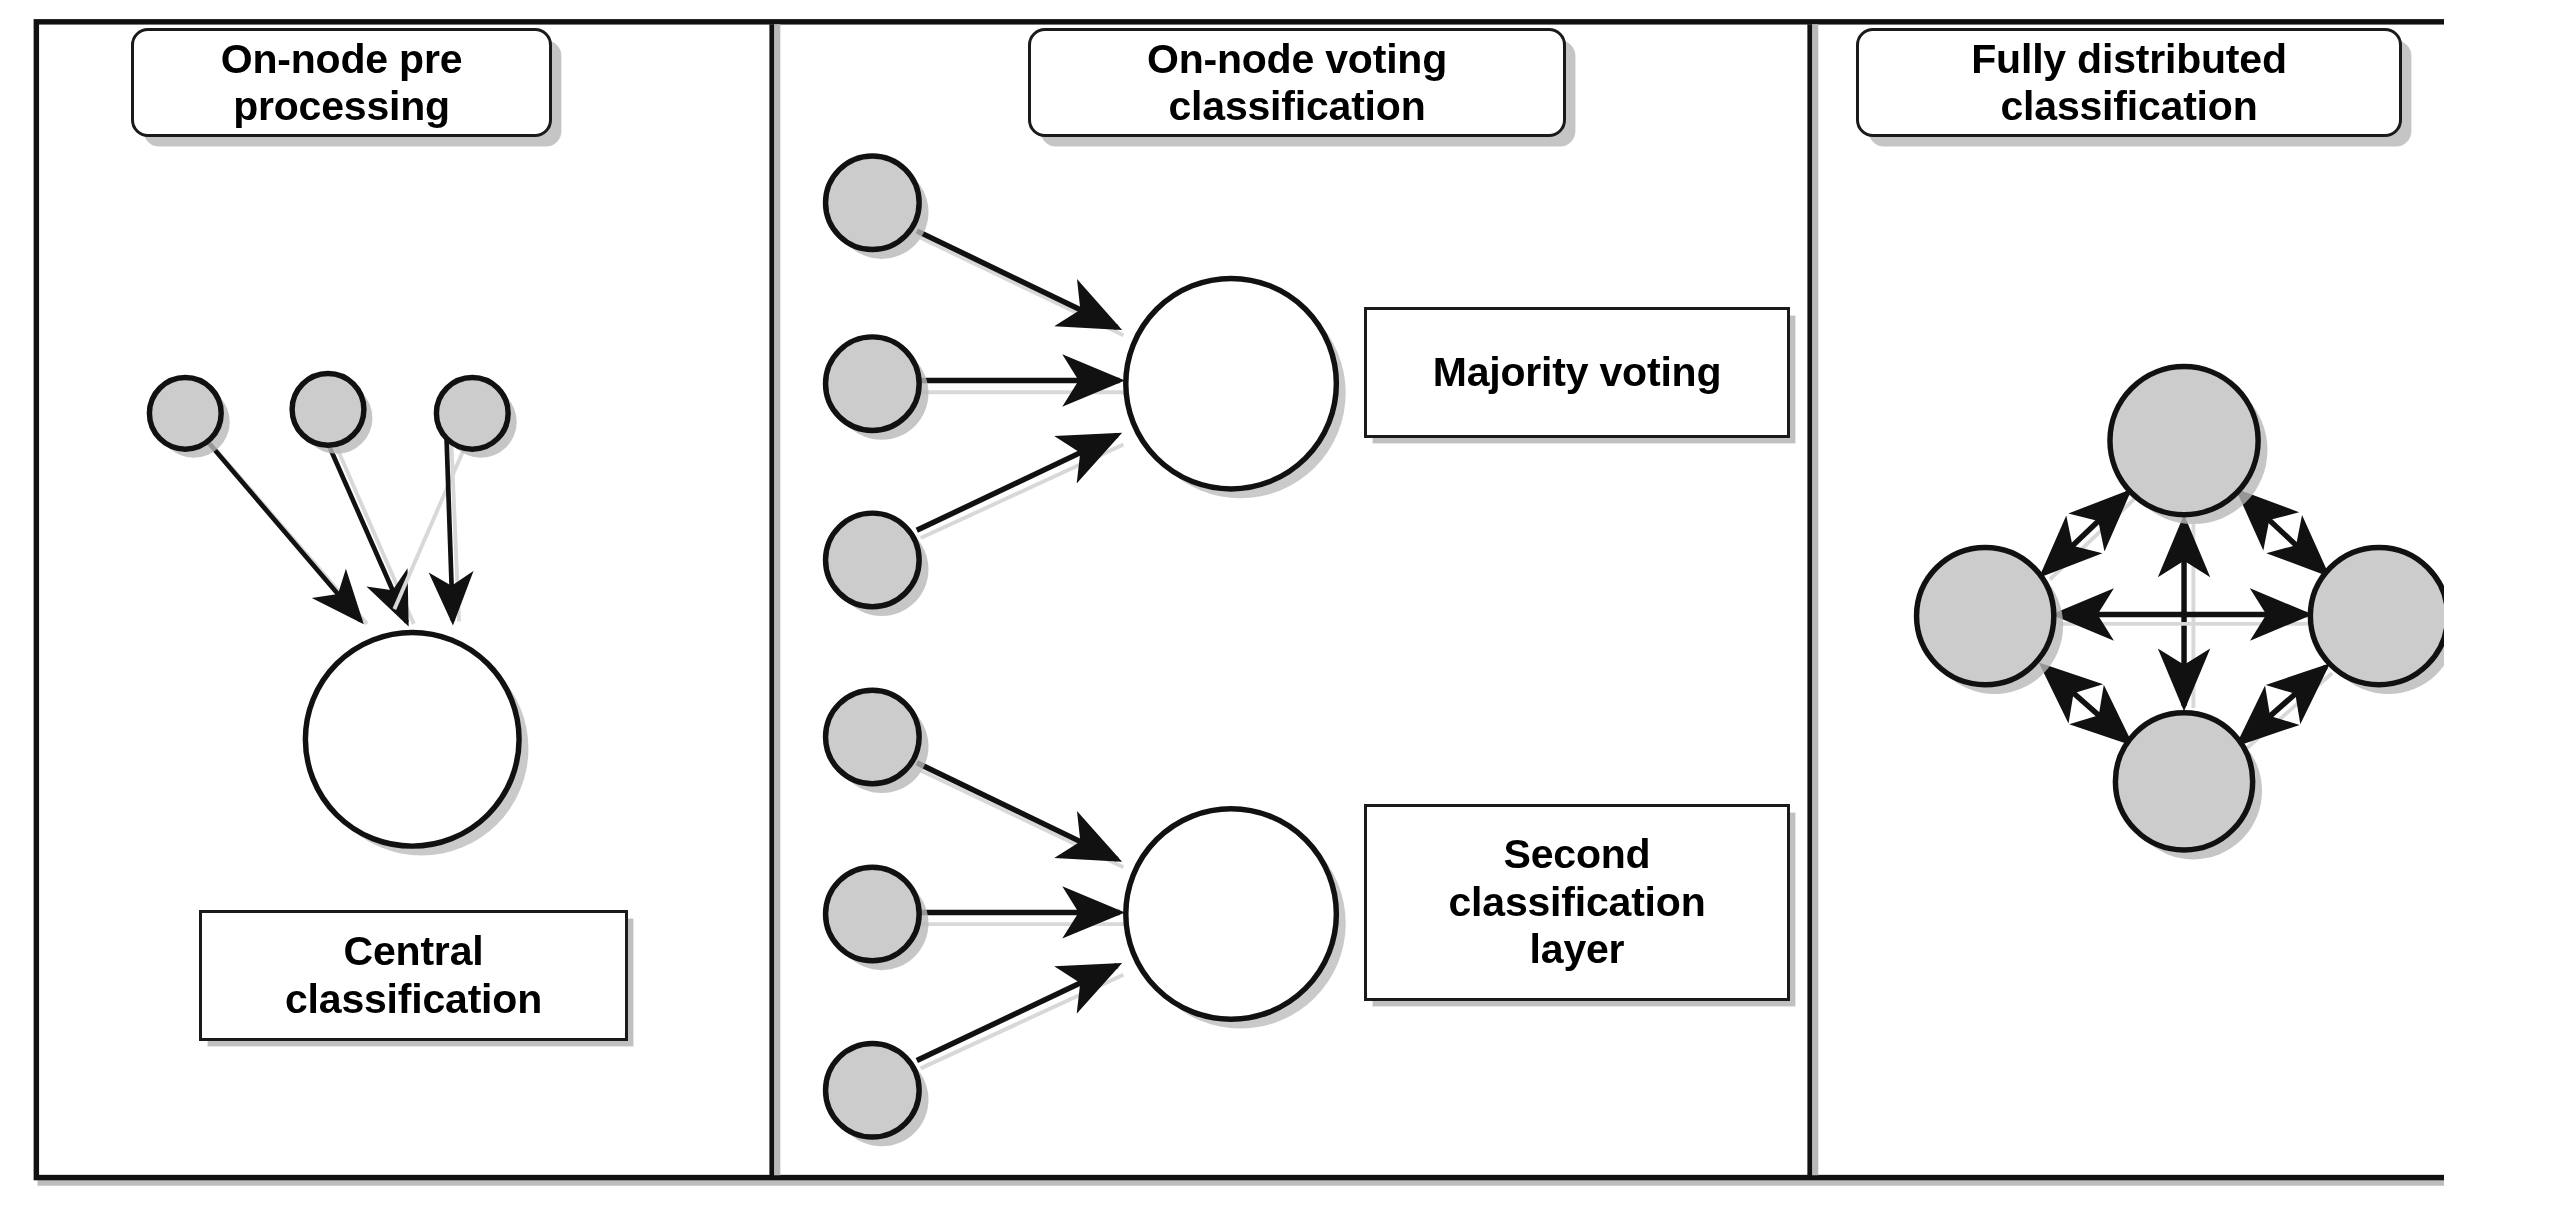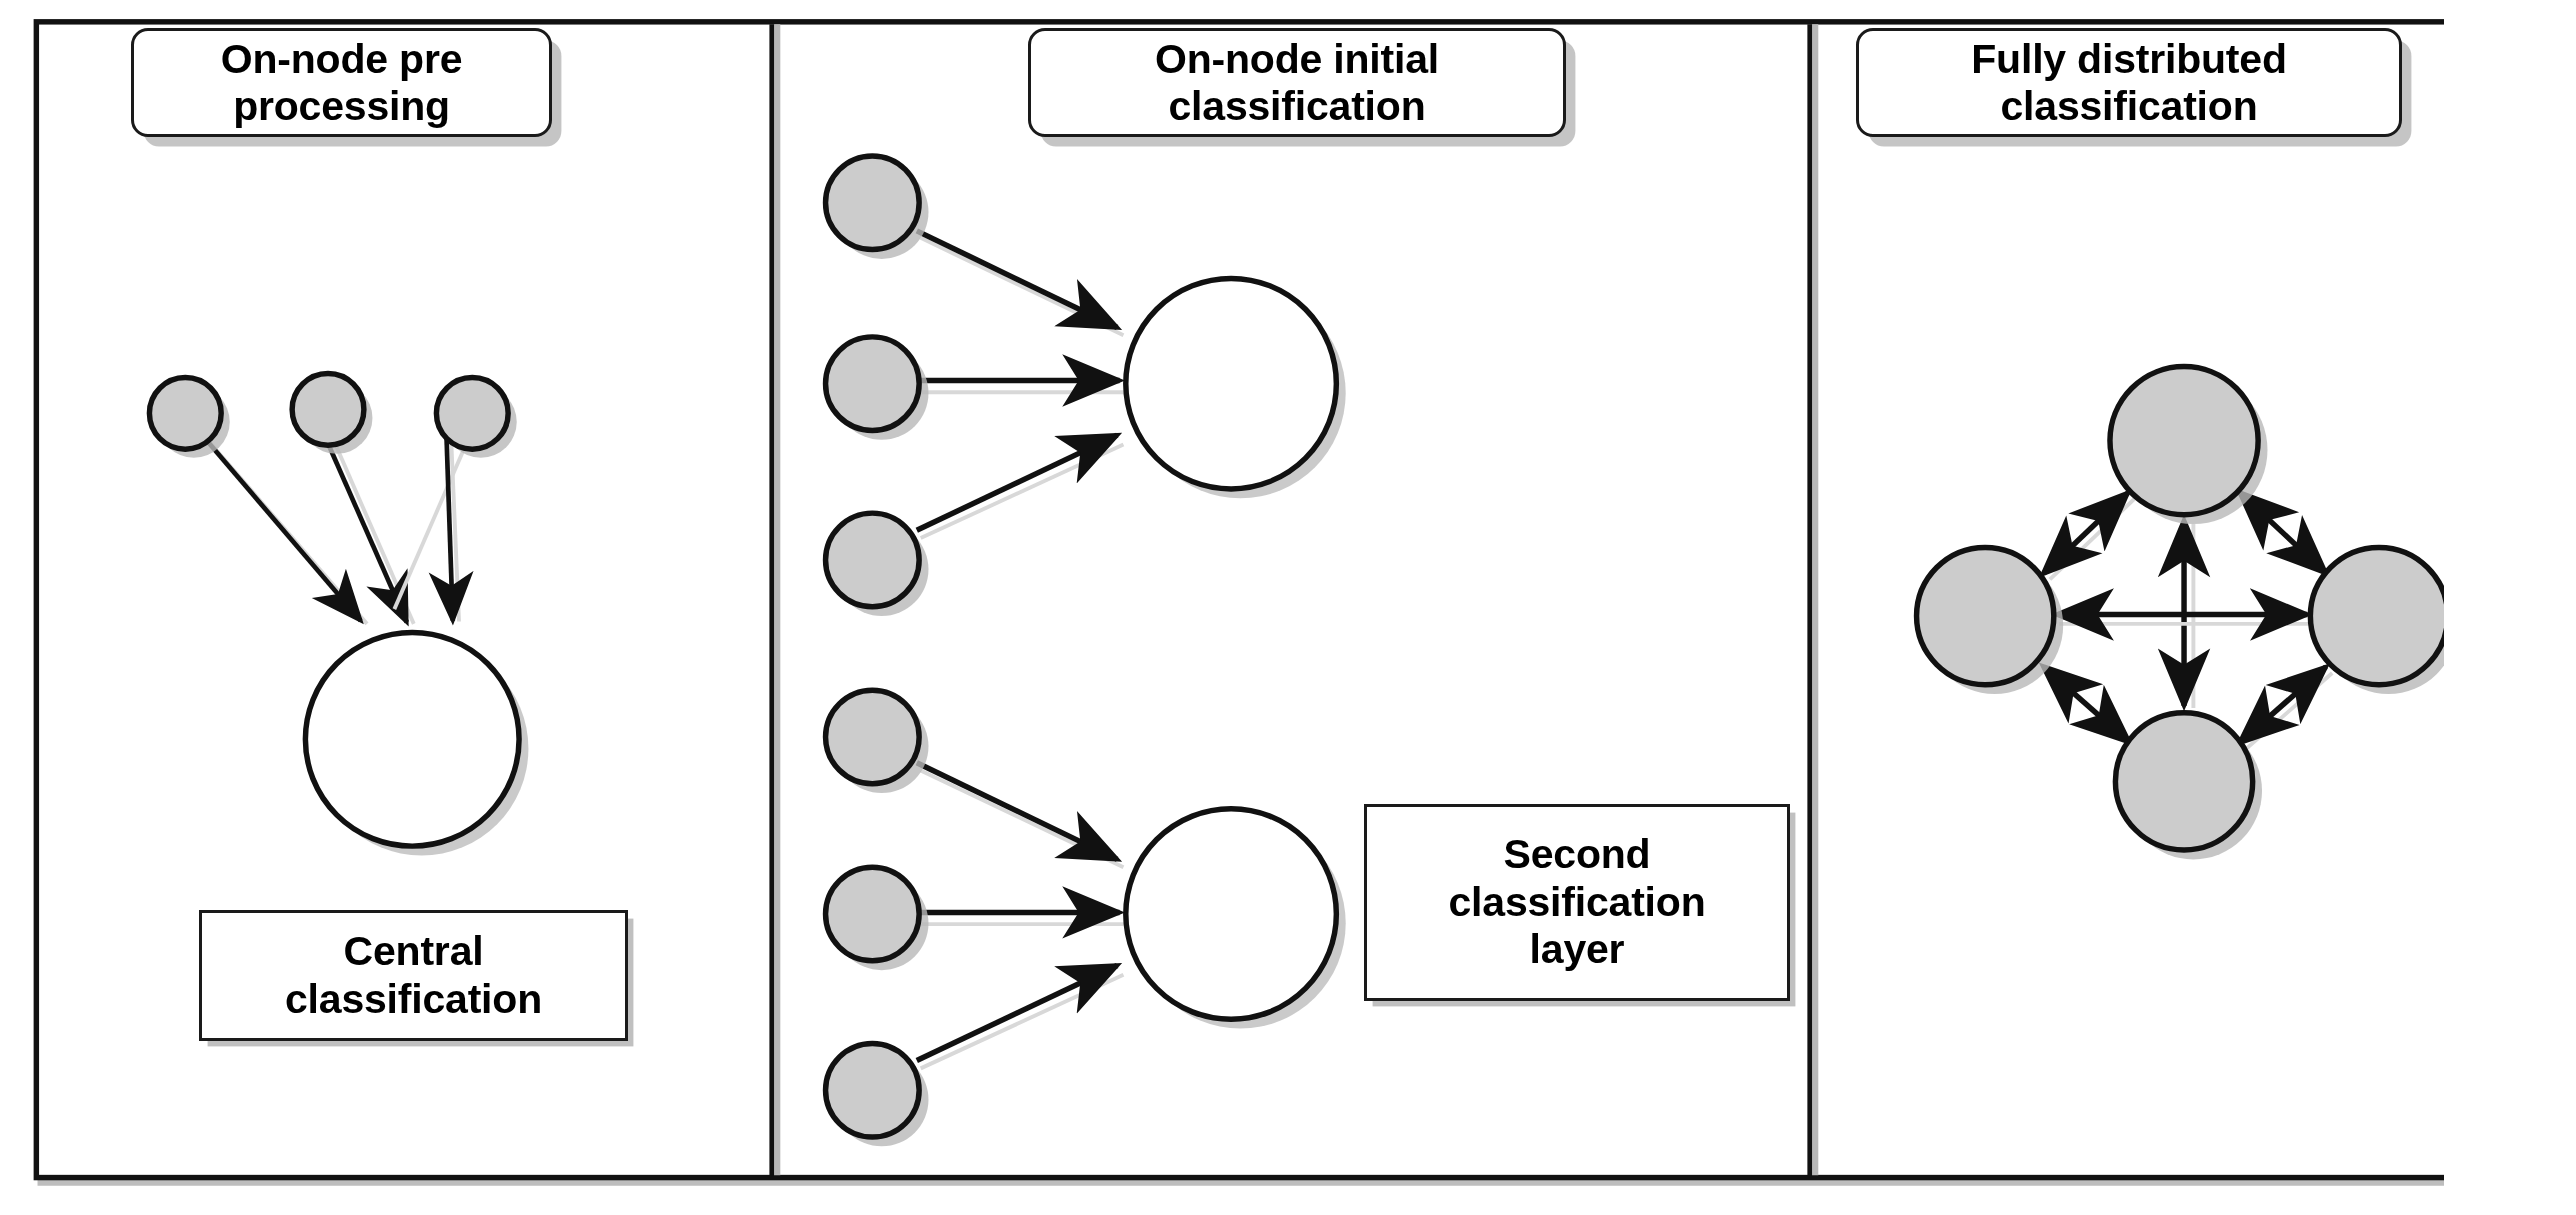"On-node initial" span { text: initial -> voting }
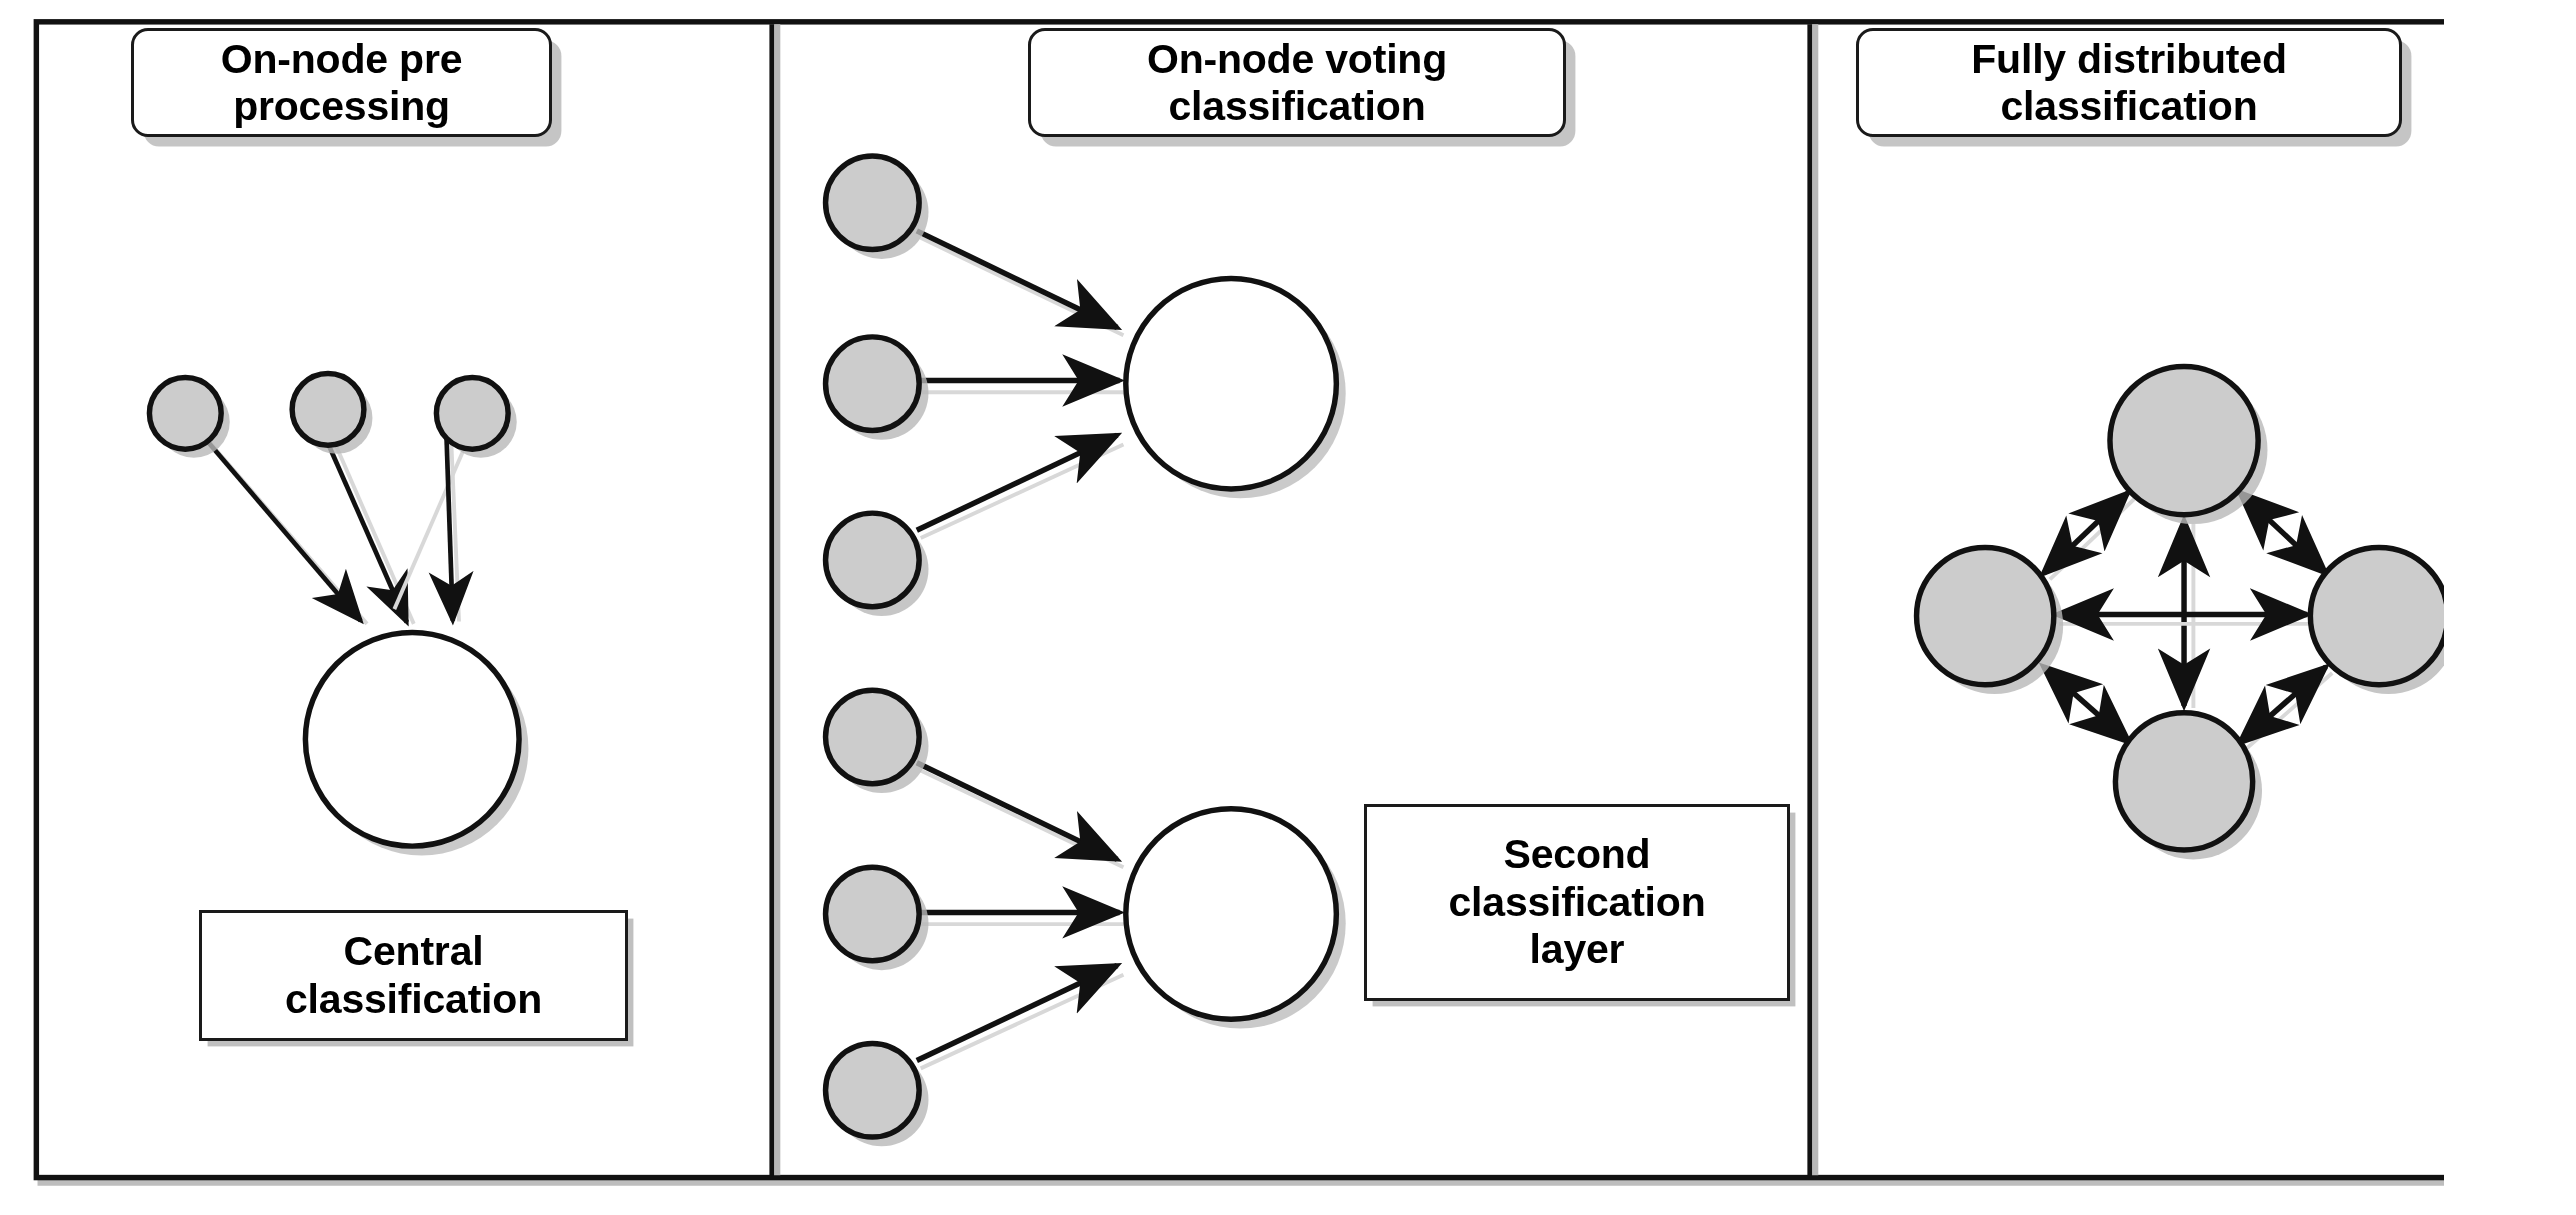"Majority voting" div.labelbox { html: none -> <div> <span>Majority voting</span> </div> }
